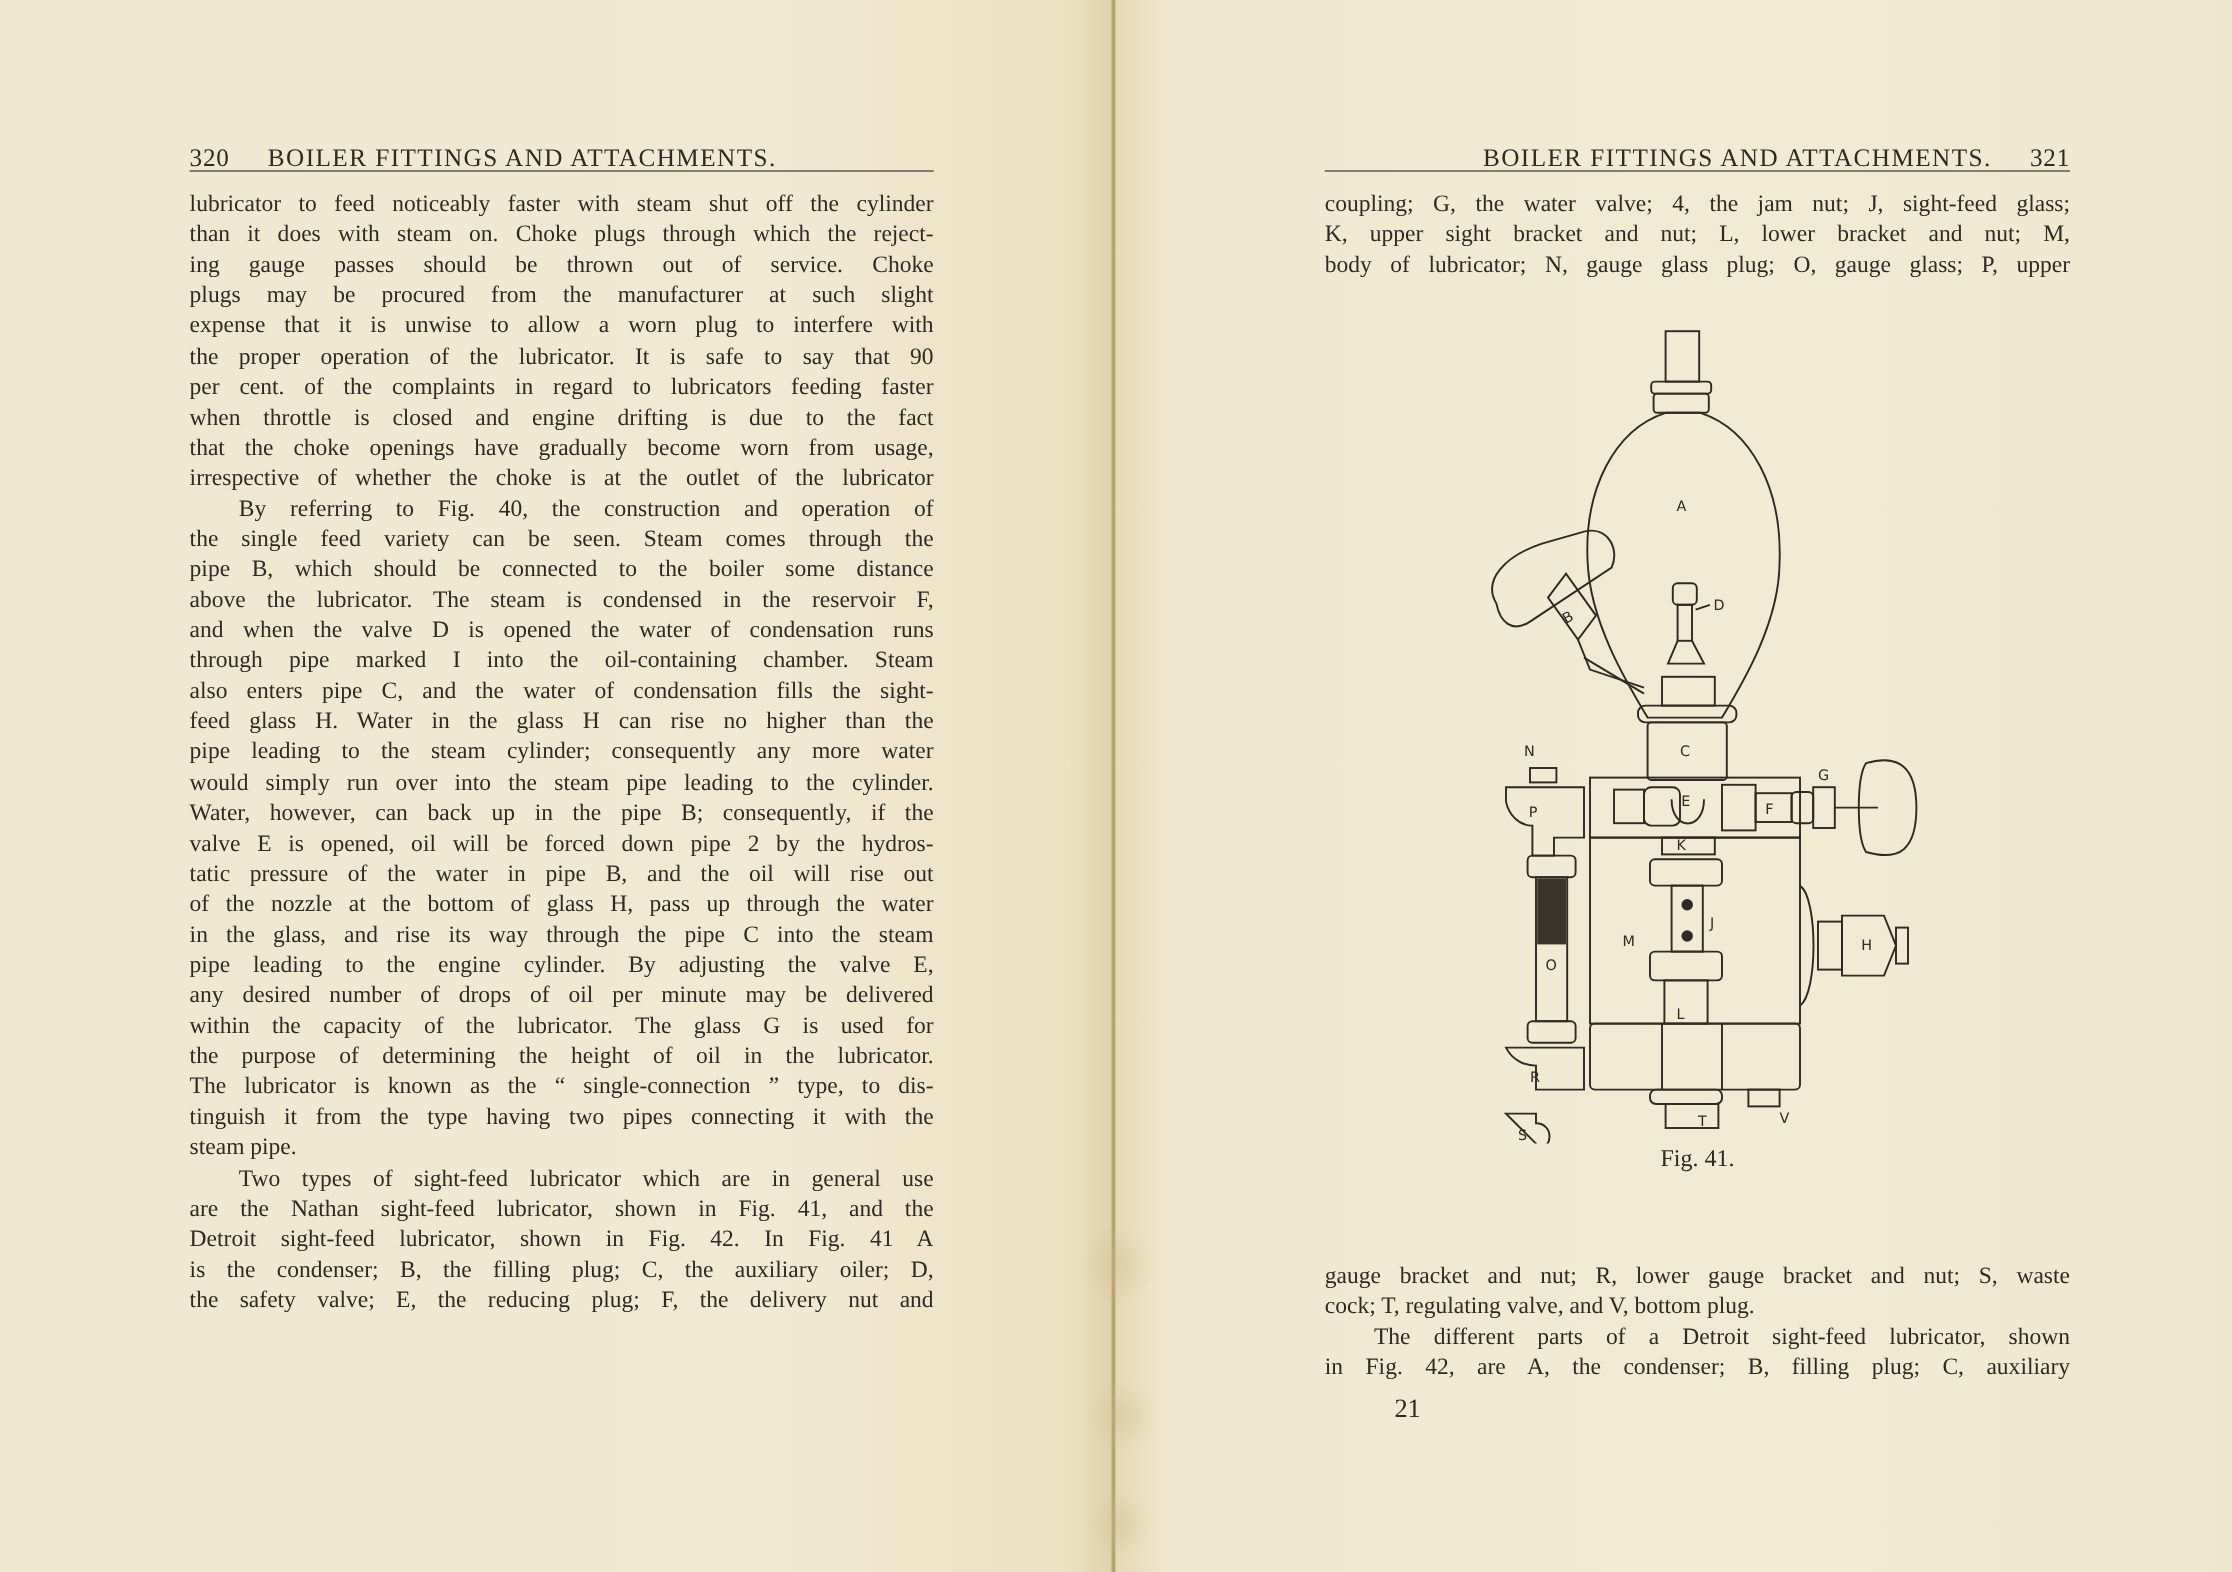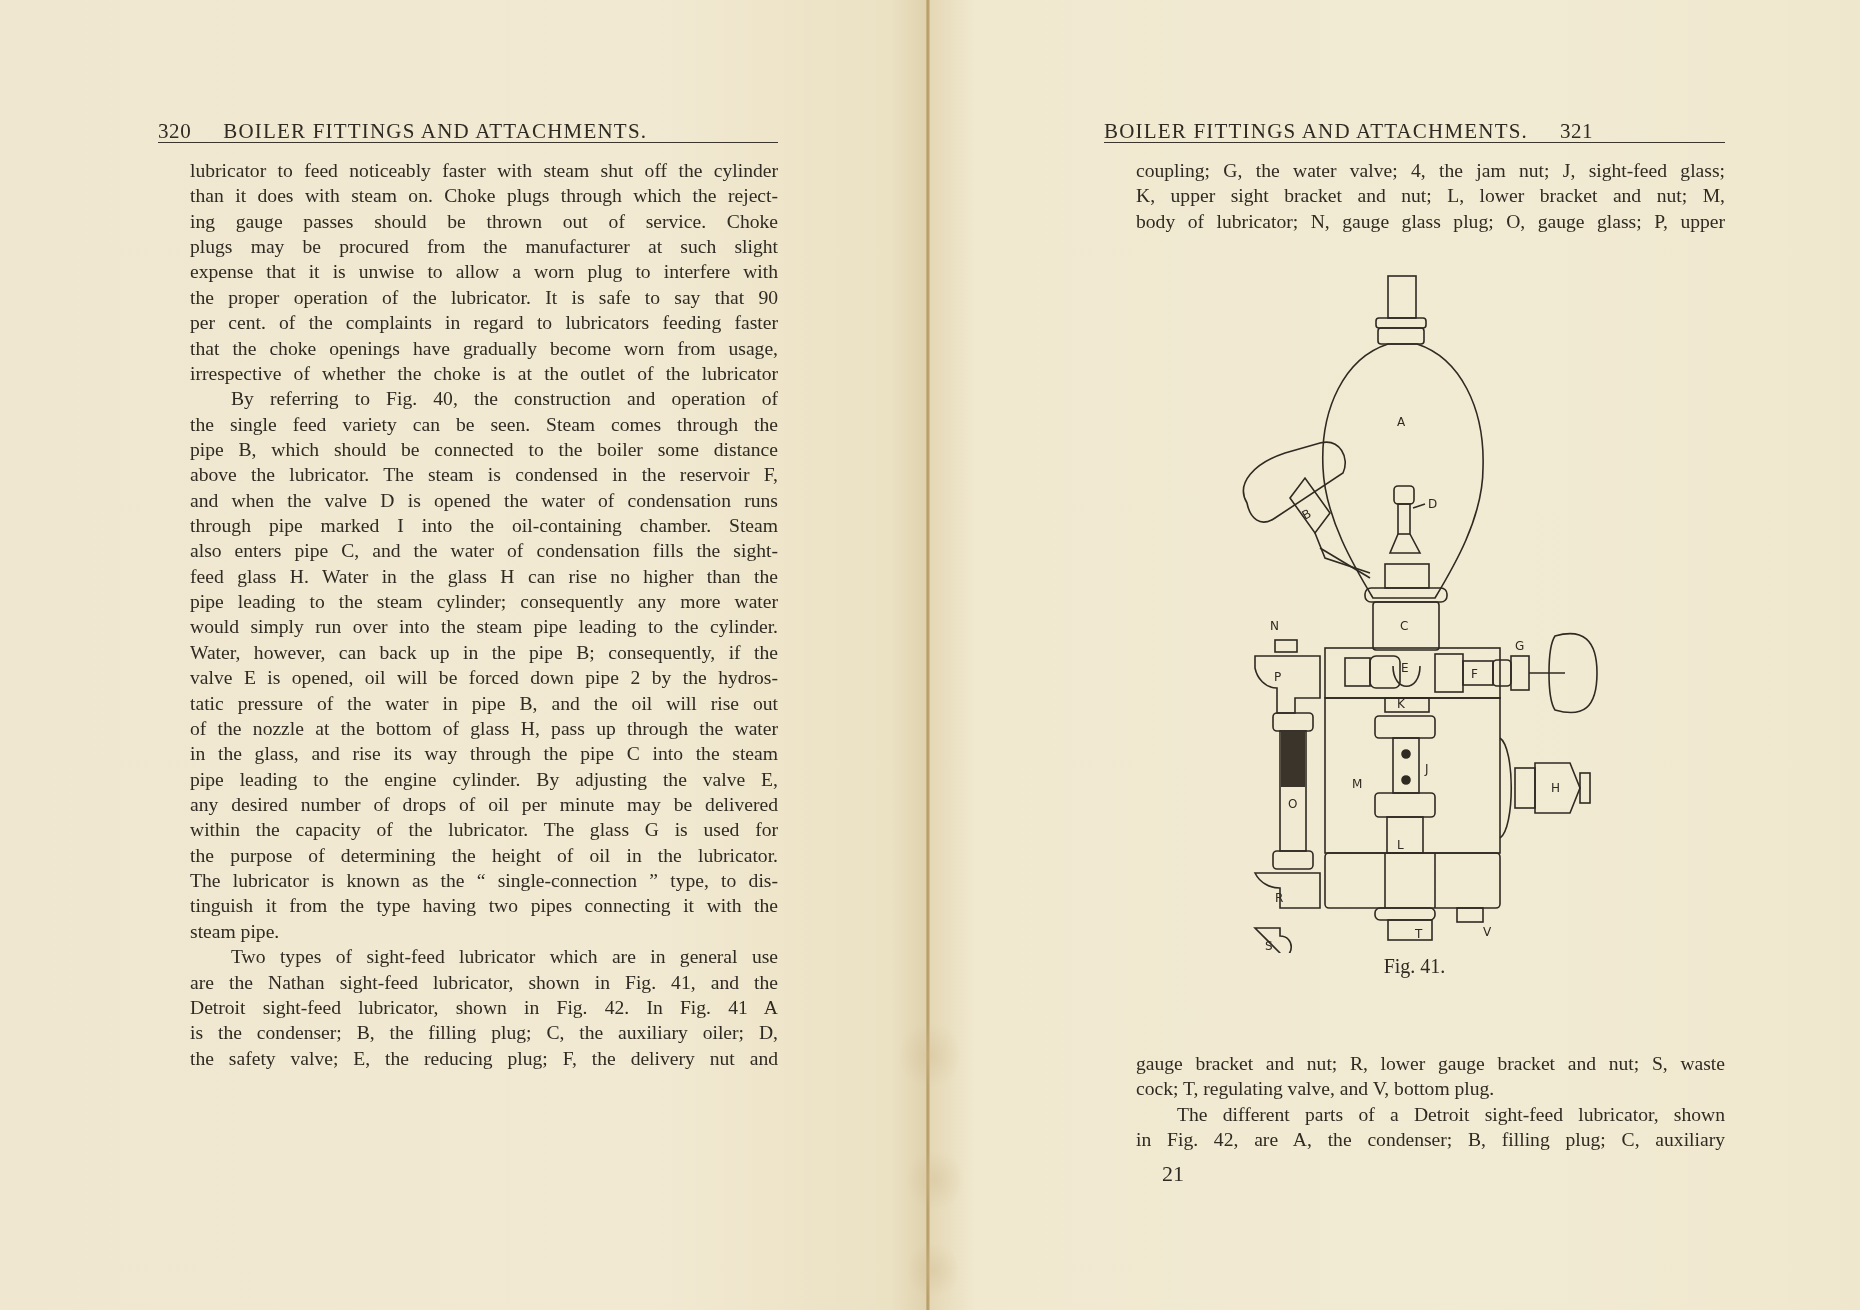"BOILER FITTINGS AND ATTACHMENTS. 321" div.running-head { text-align: left -> right }
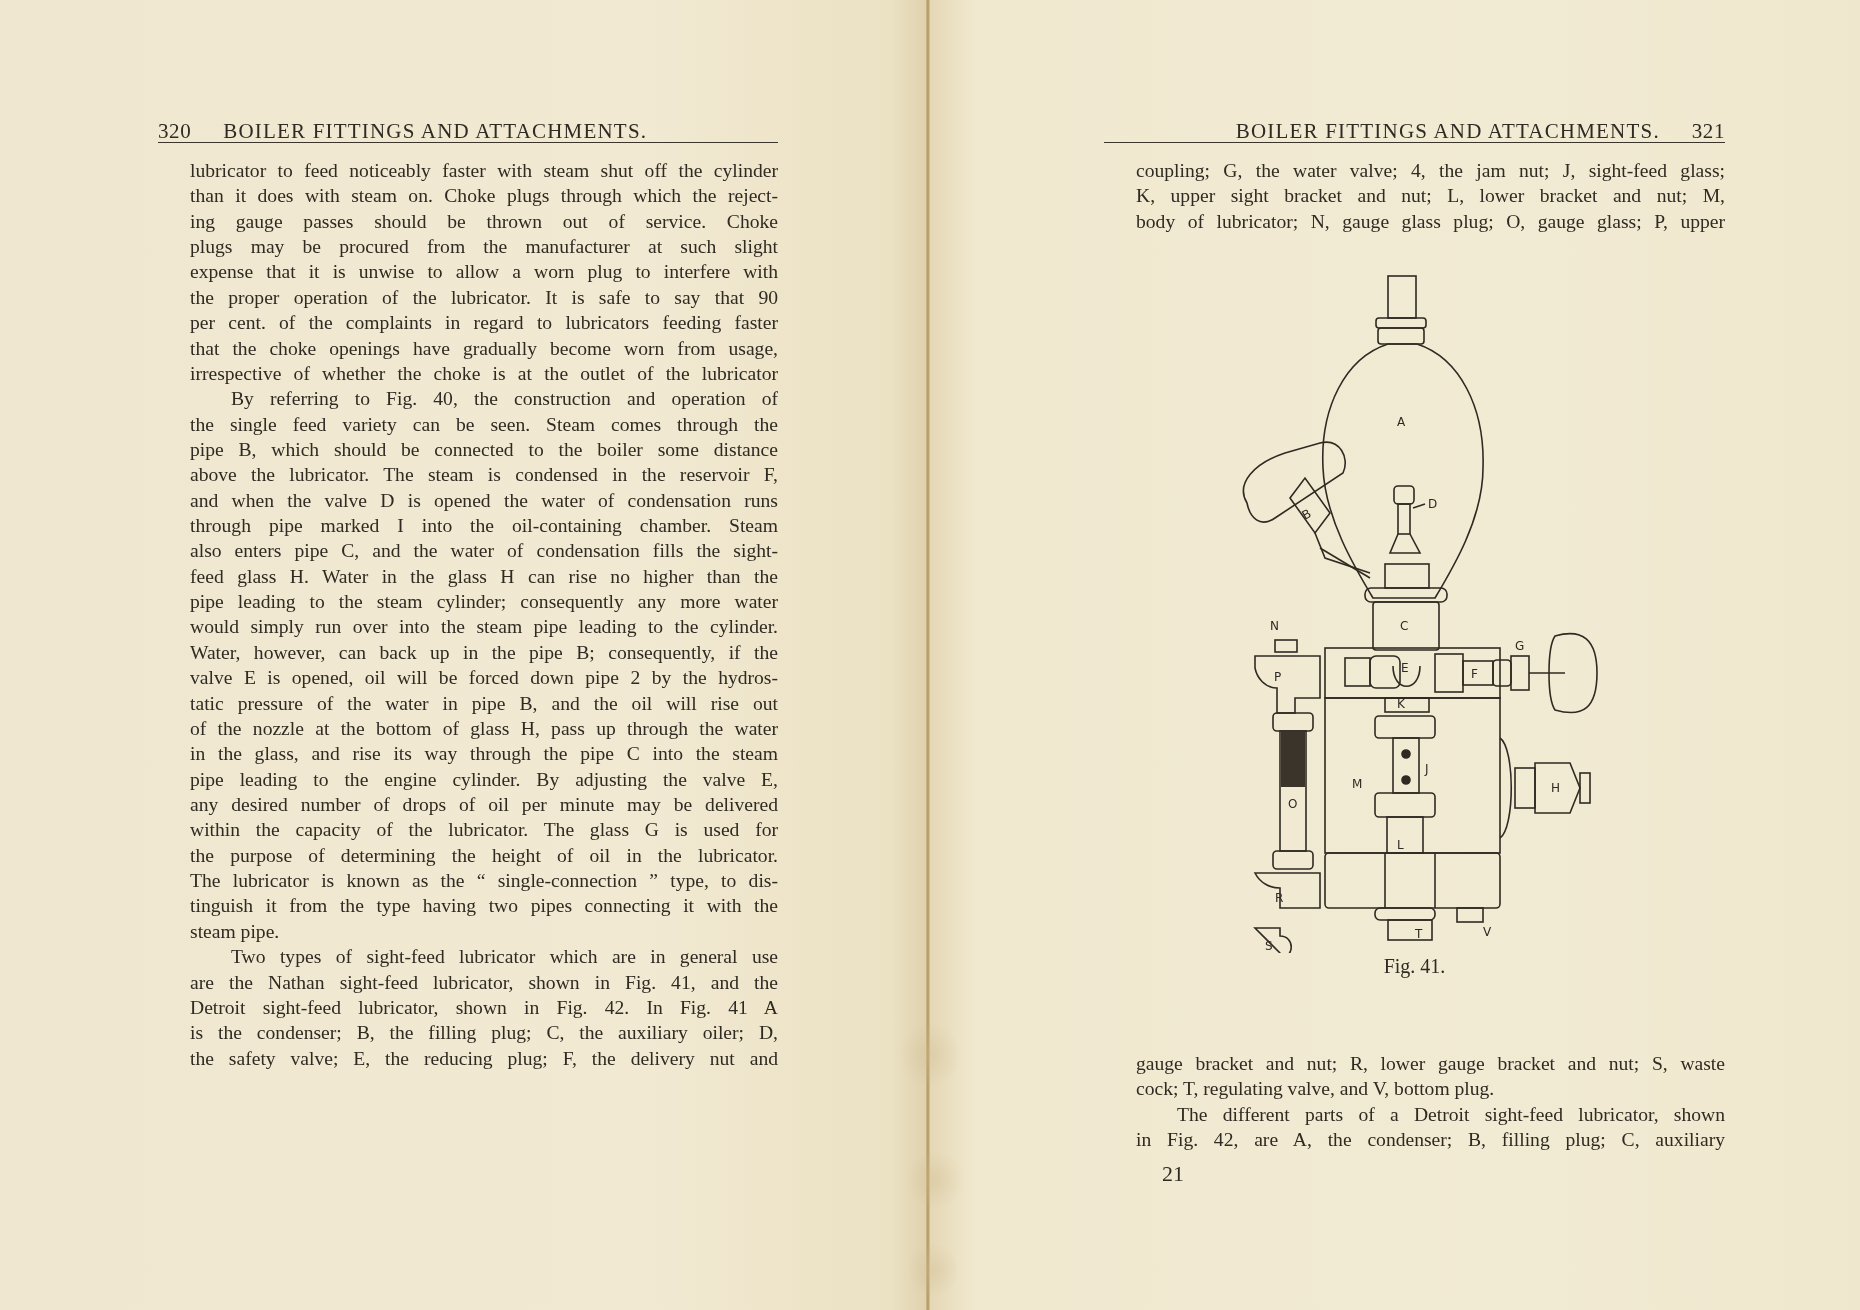"lubricator to feed noticeably faster" .line { margin-left: 32px -> none }
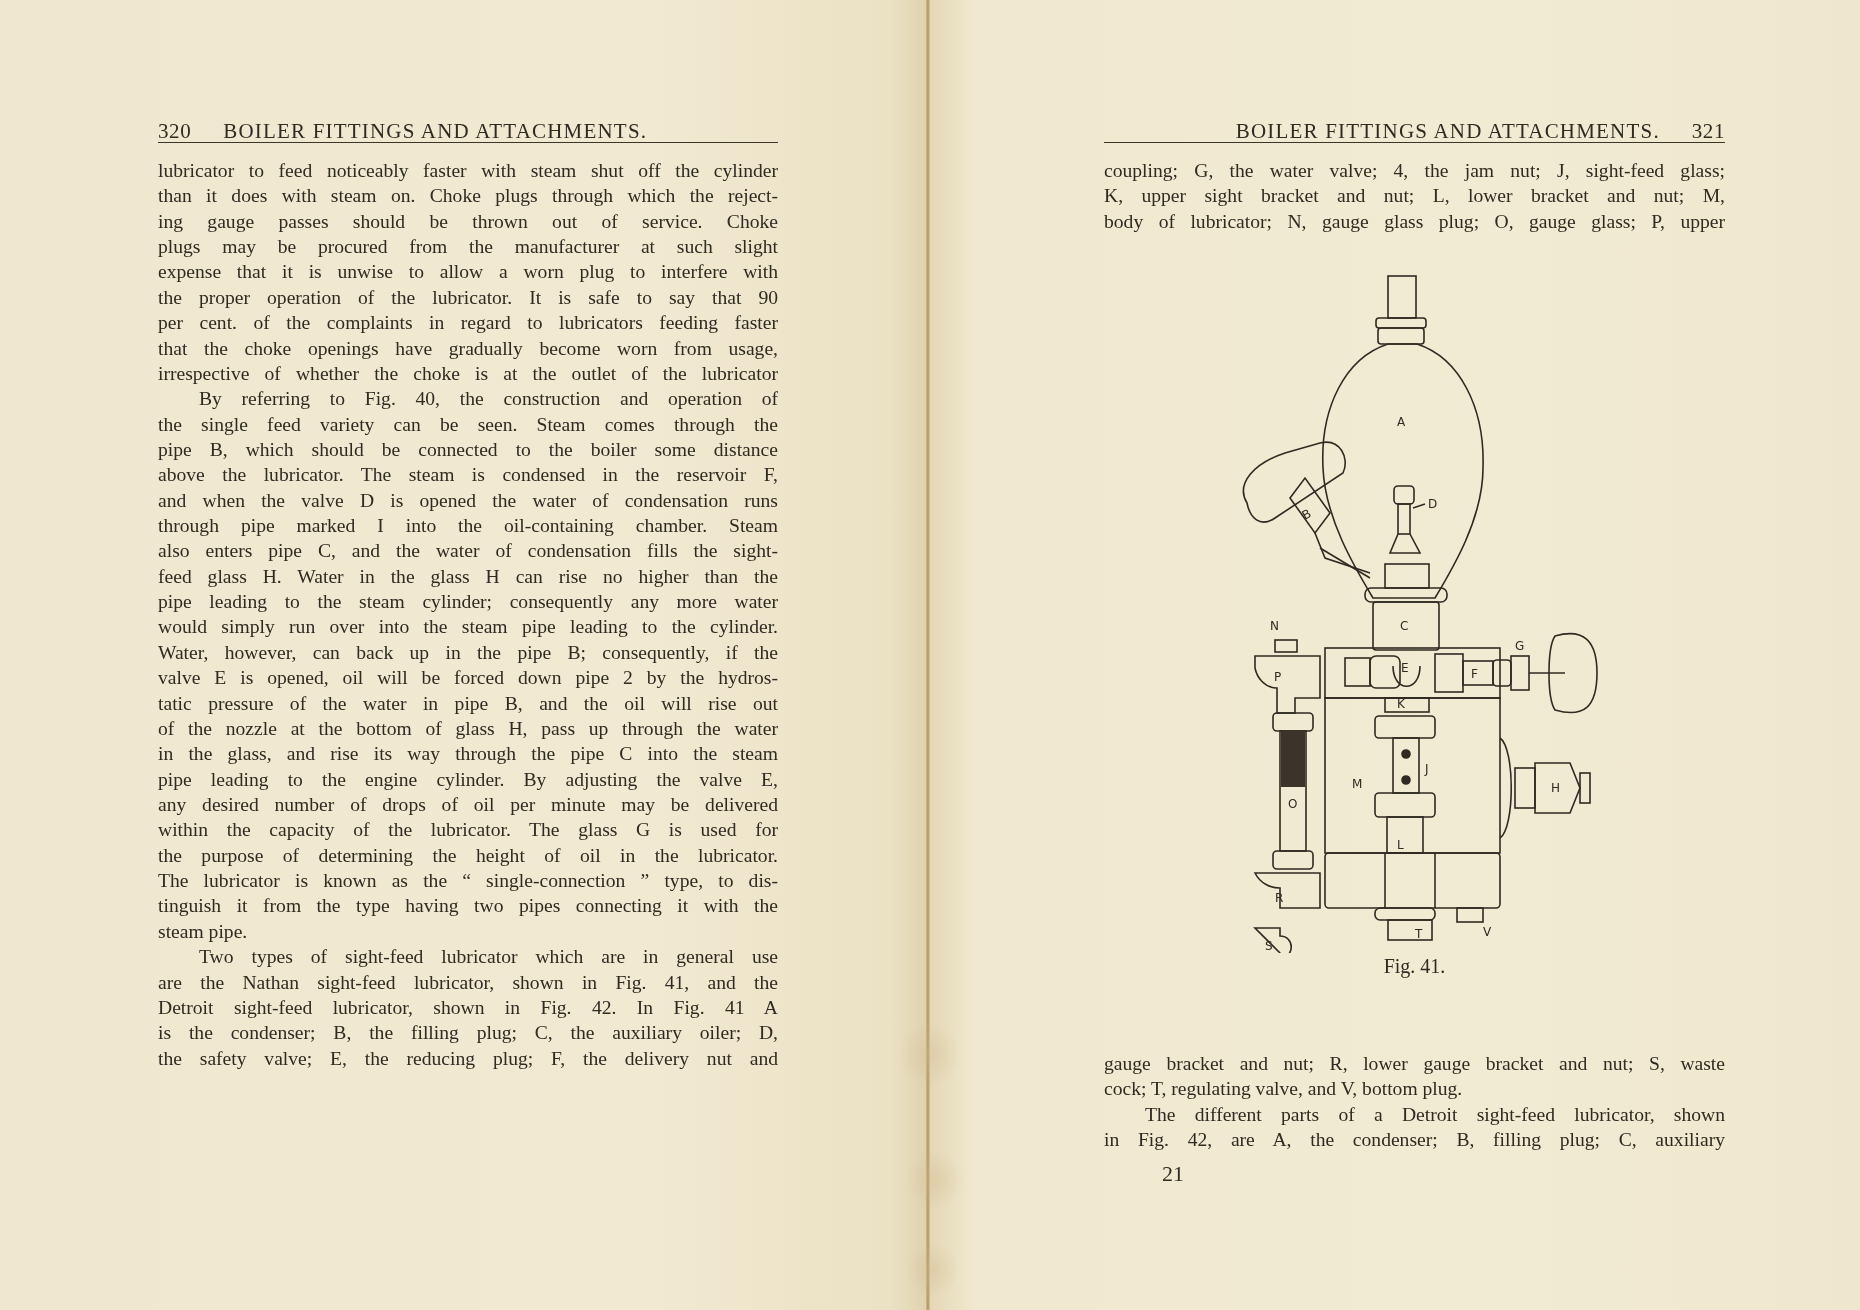"when throttle is closed and" span.line { html: none -> <span>when throttle is closed and engine drifting is due to the fact</span> }
